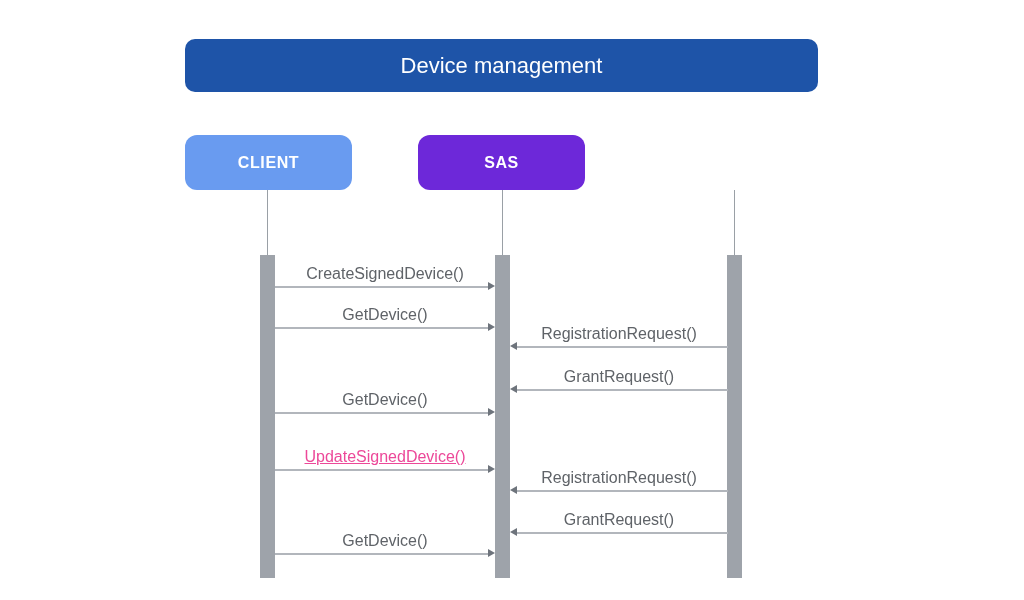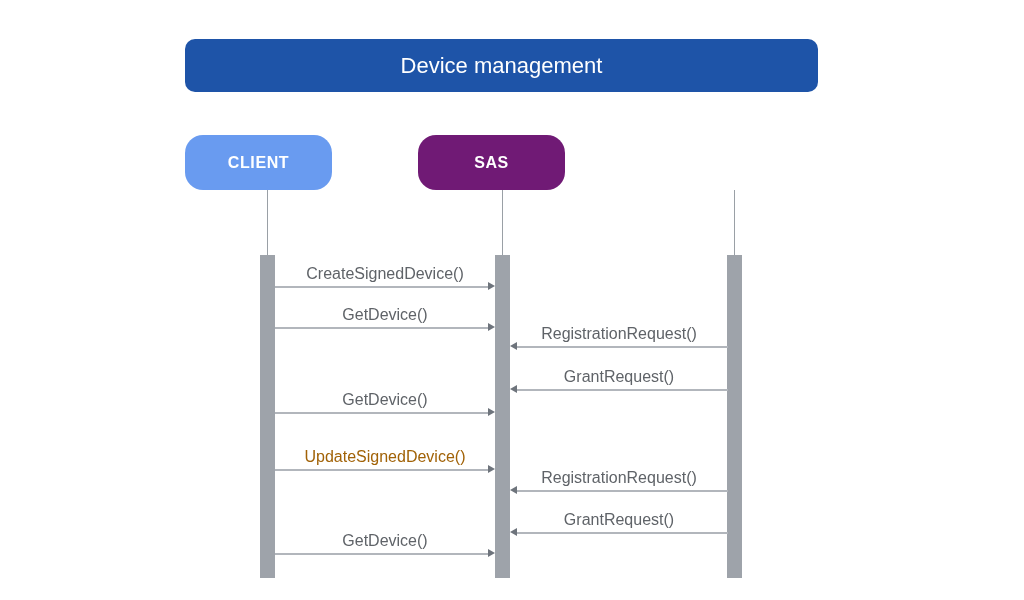"CLIENT" .actor { border-radius: 18px -> 12px; width: 147px -> 167px }
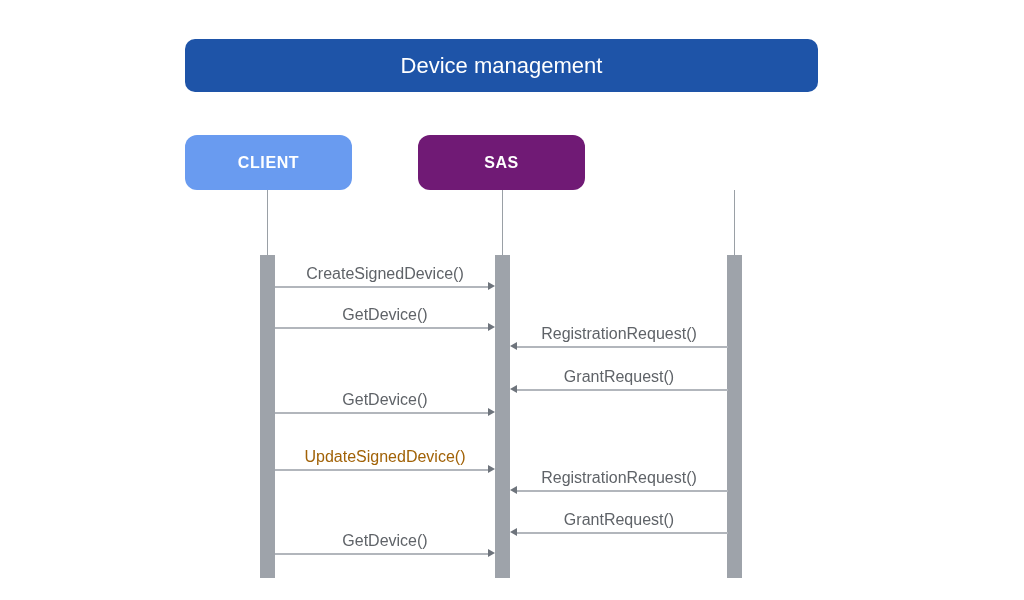"SAS" div.actor { background: #701a75 -> #6d28d9 }
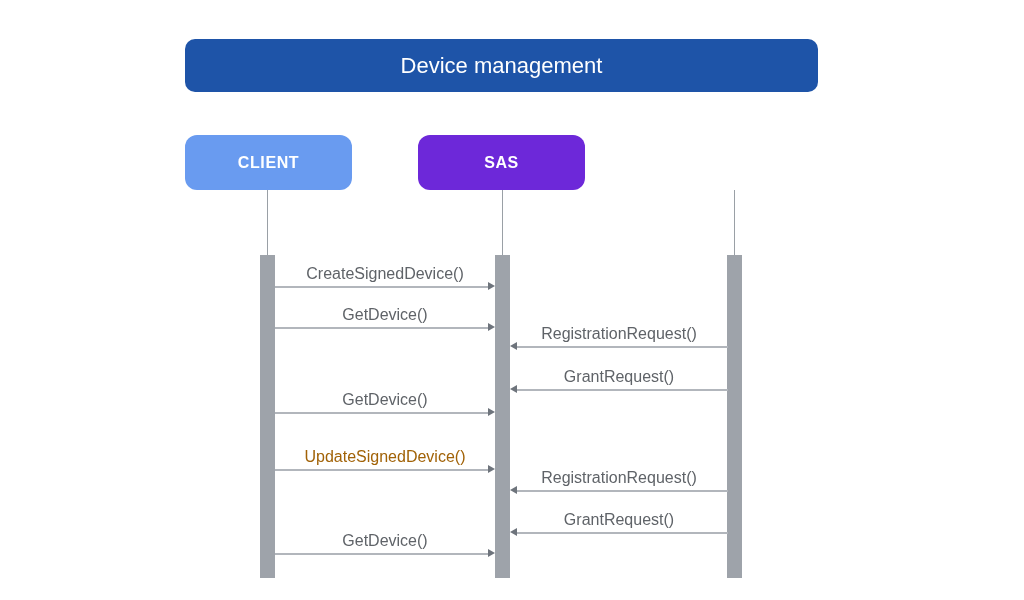"UpdateSignedDevice()" div.msg-label { color: #a16207 -> #ec4899; text-decoration: none -> underline }
